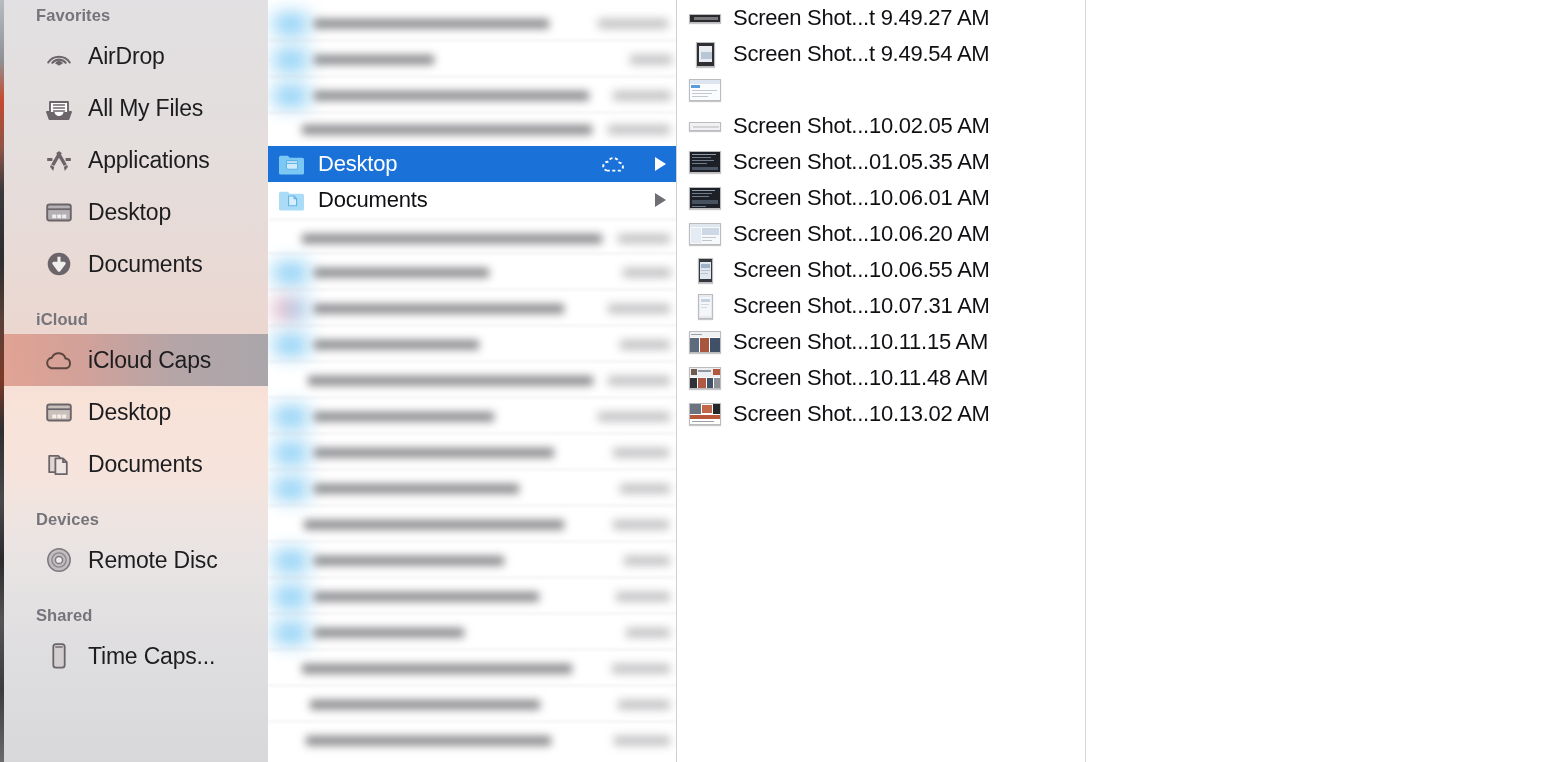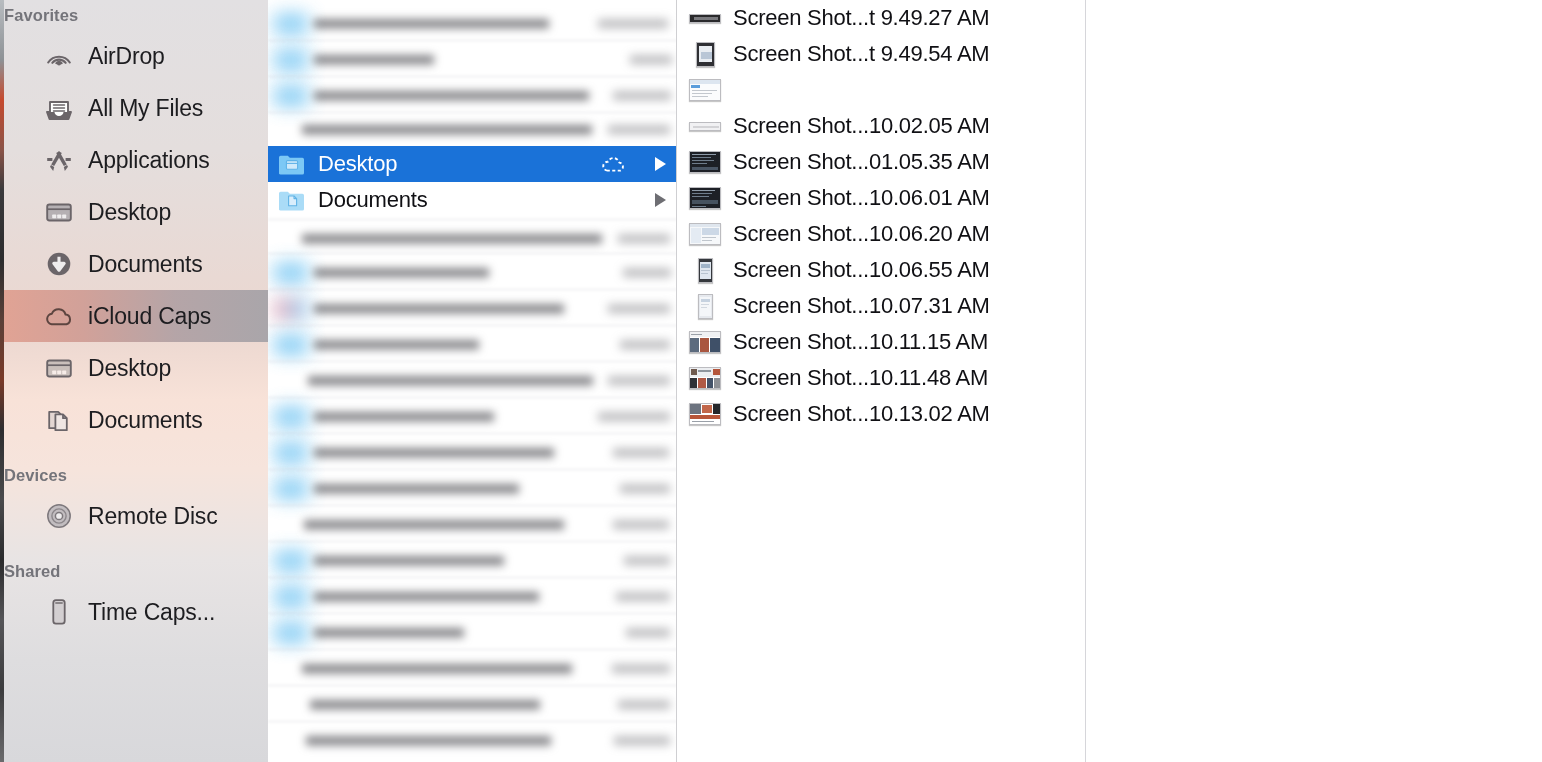"Favorites" .sb-header { margin-left: none -> 32px }
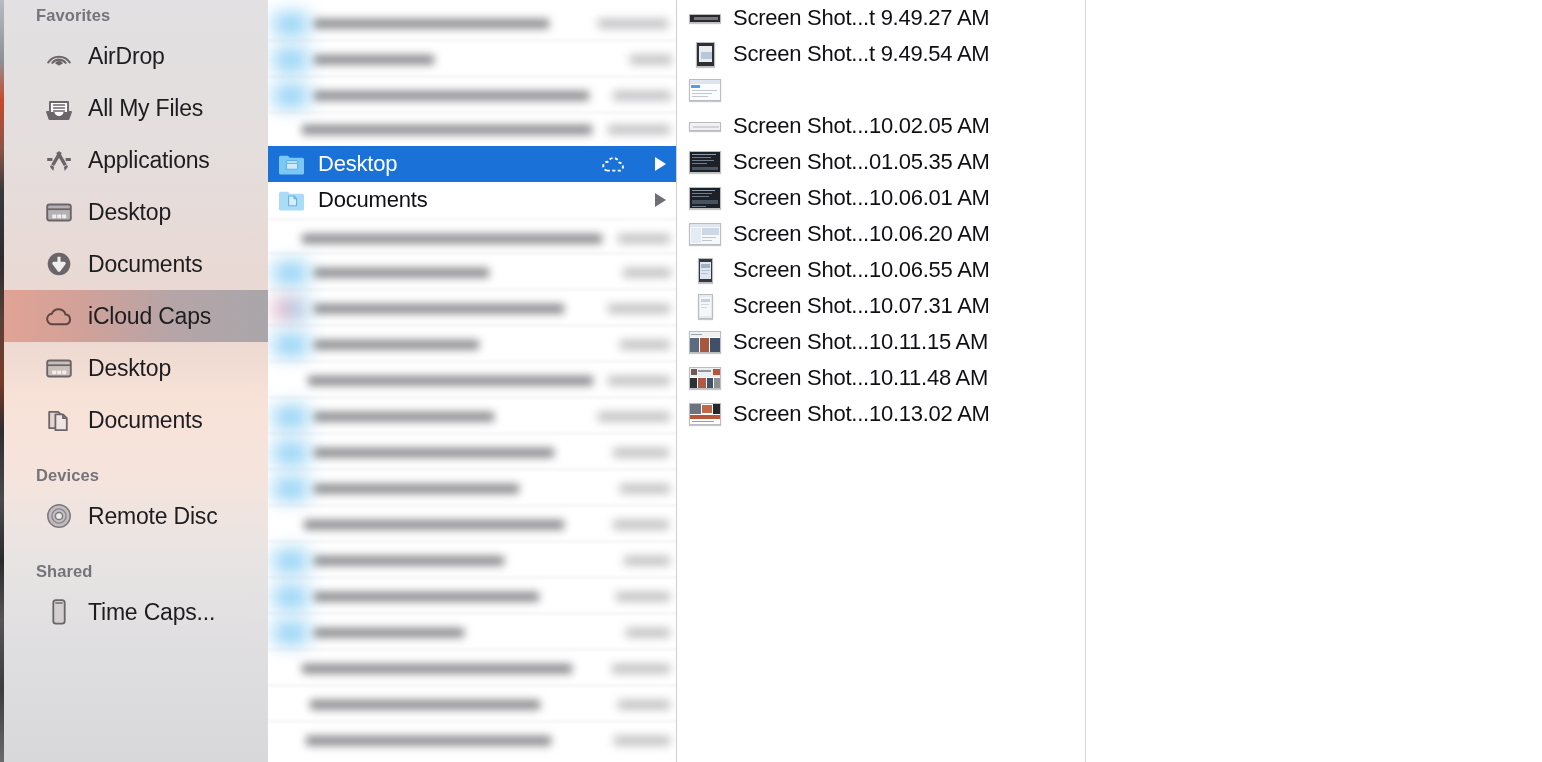"iCloud" div.sb-header { html: none -> <div>iCloud</div> }
